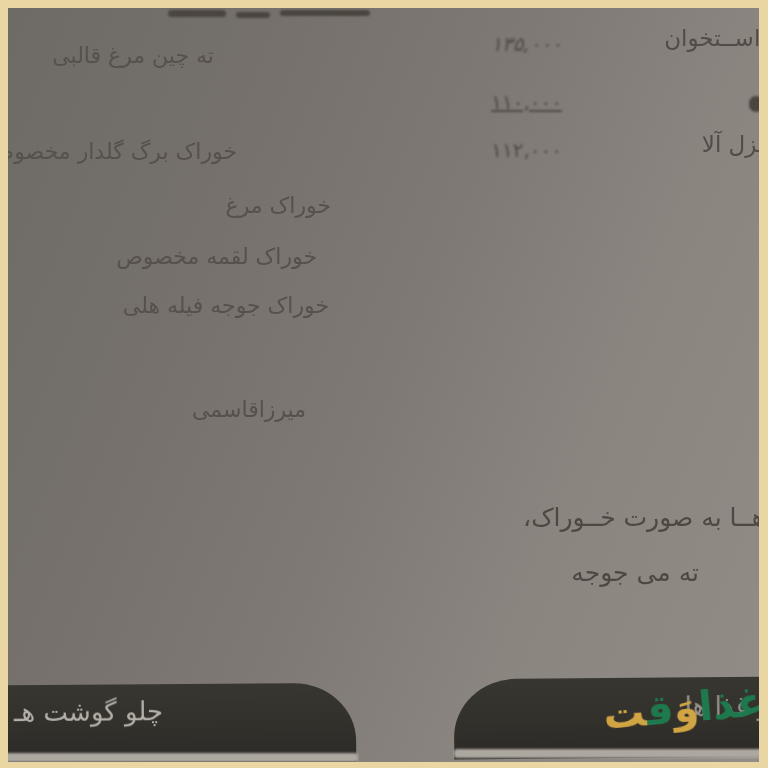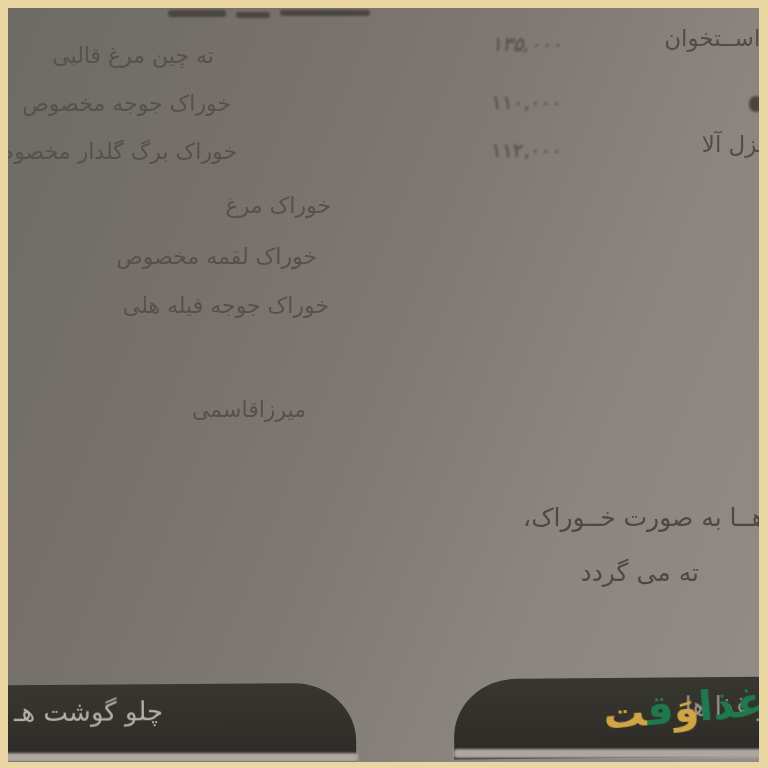"خوراک جوجه مخصوص" div.txt { html: <div>خوراک جوجه مخصوص</div> -> none }
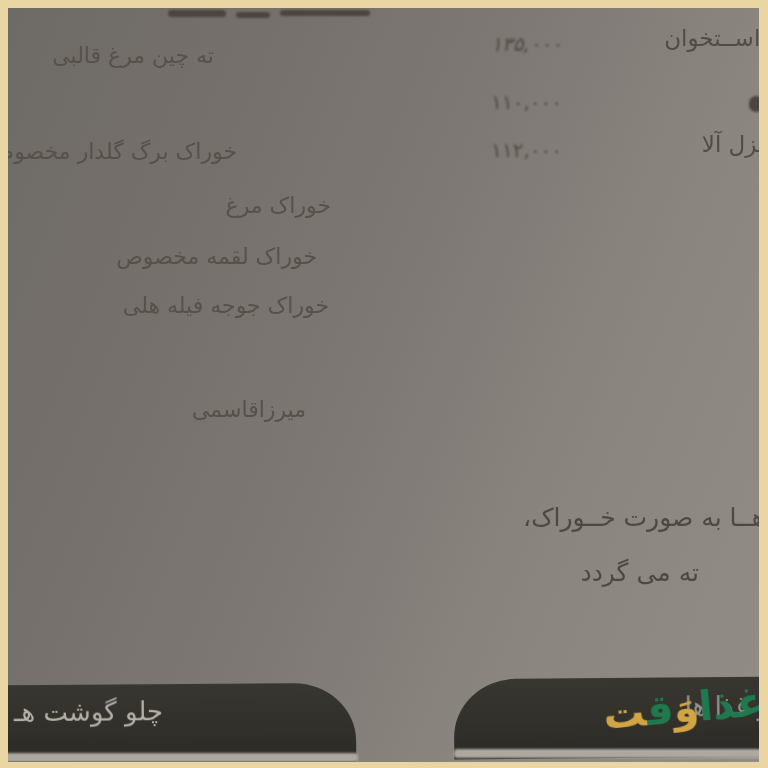"۱۱۰,۰۰۰" div.price { text-decoration: none -> underline }
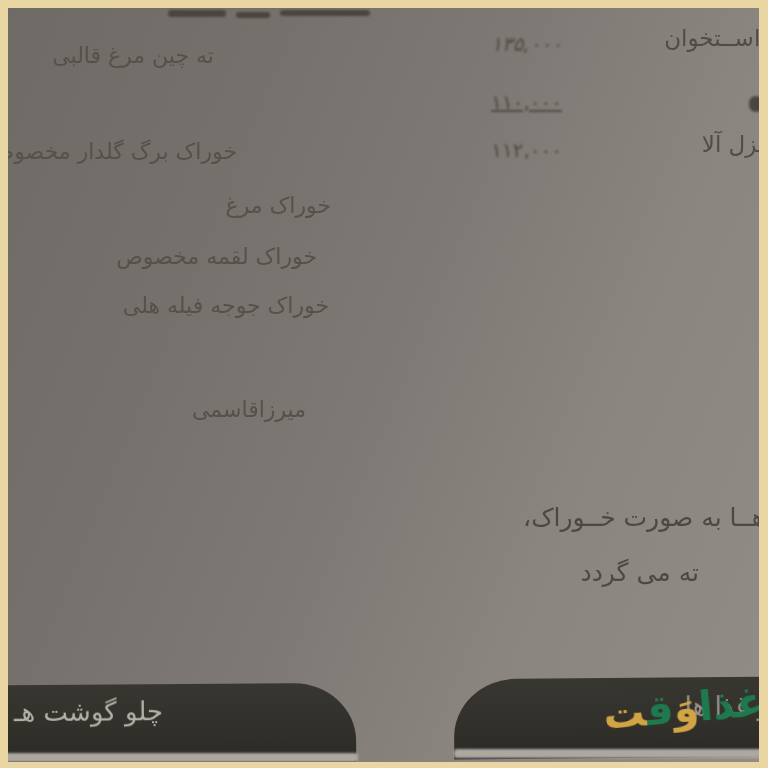"ته می گردد" div.txt { text: گردد -> جوجه }
